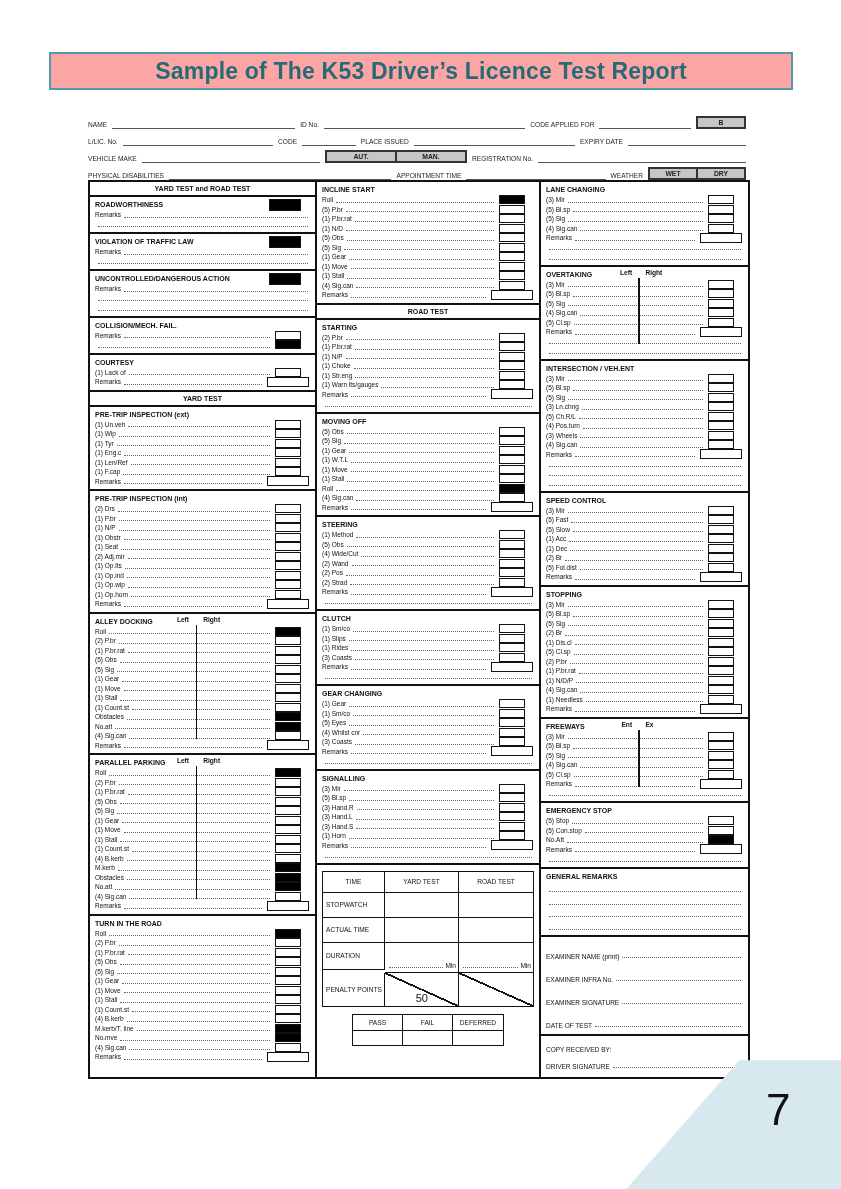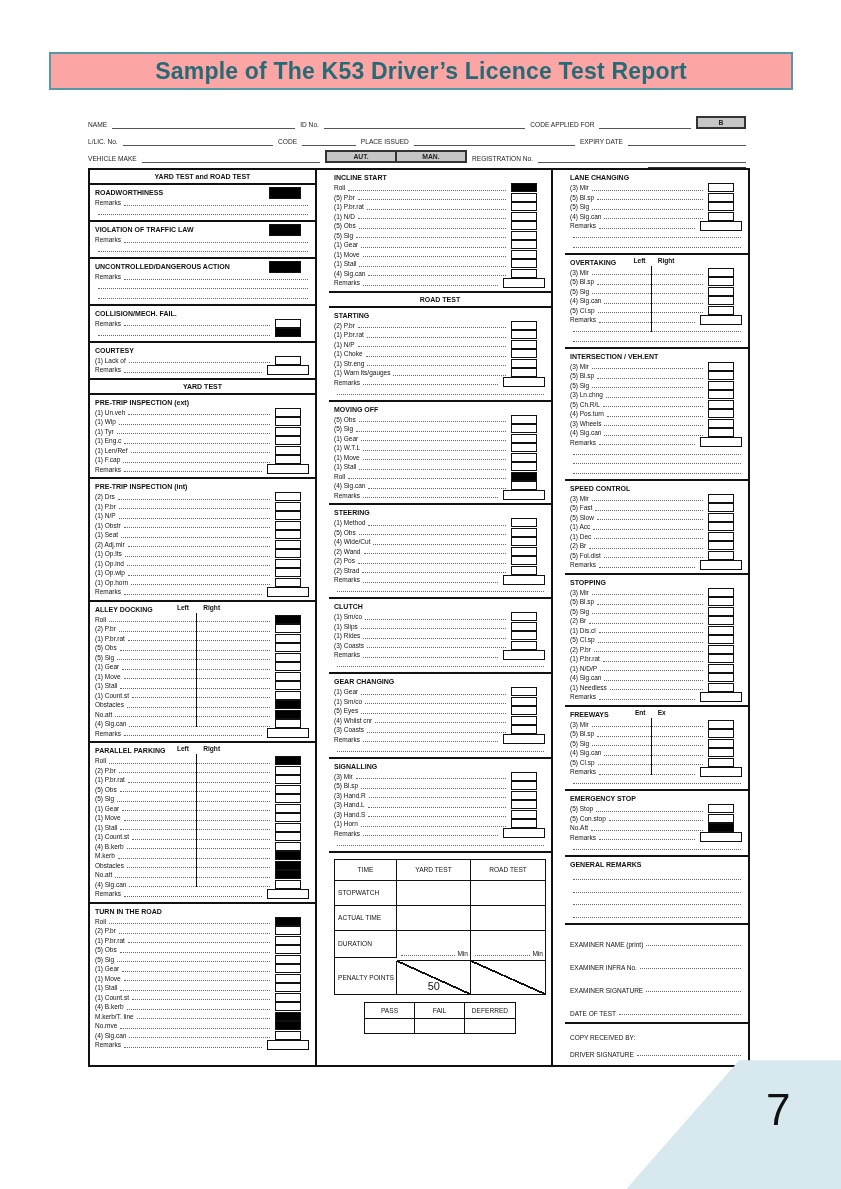"50" .form { gap: 12px -> none; top: 168px -> 180px }
